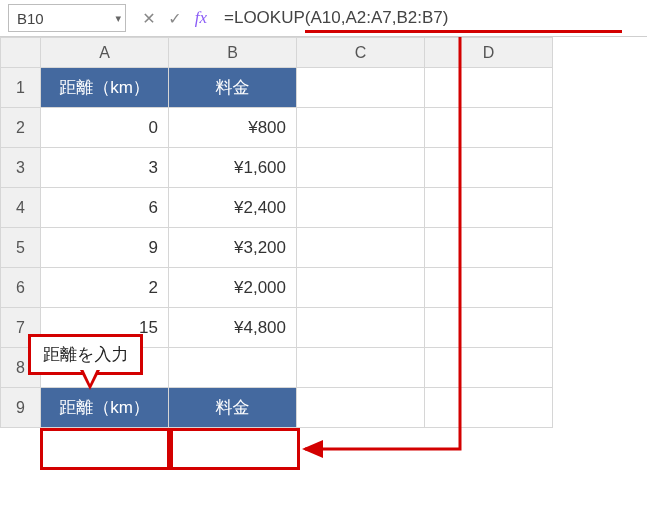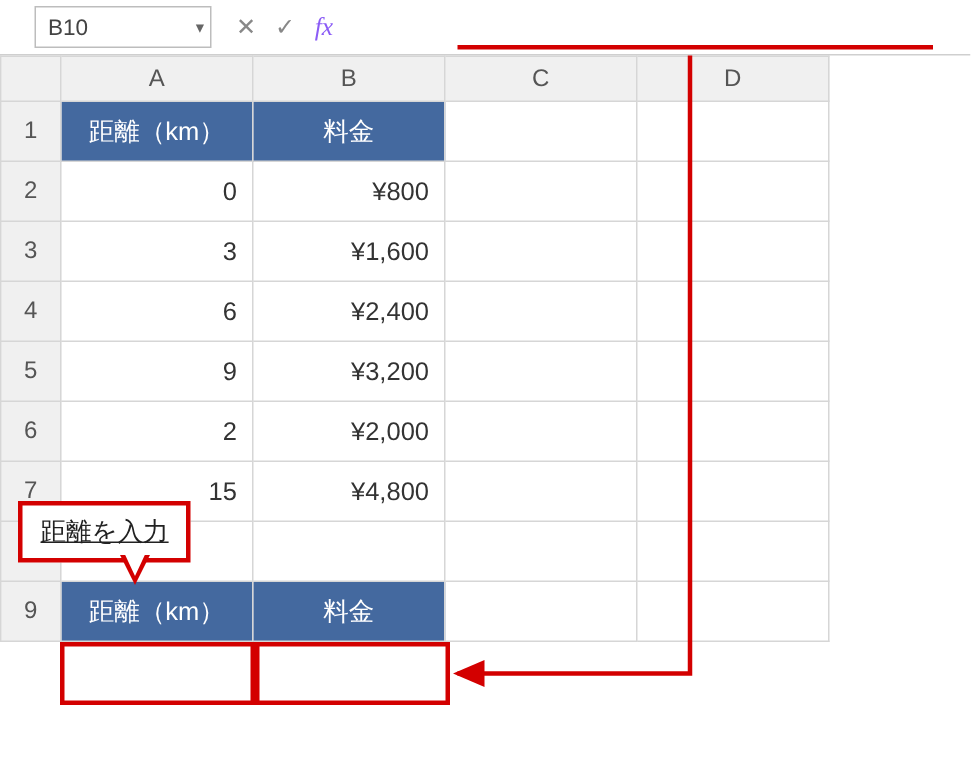"B10" .fbar { padding-left: 23px -> 8px }
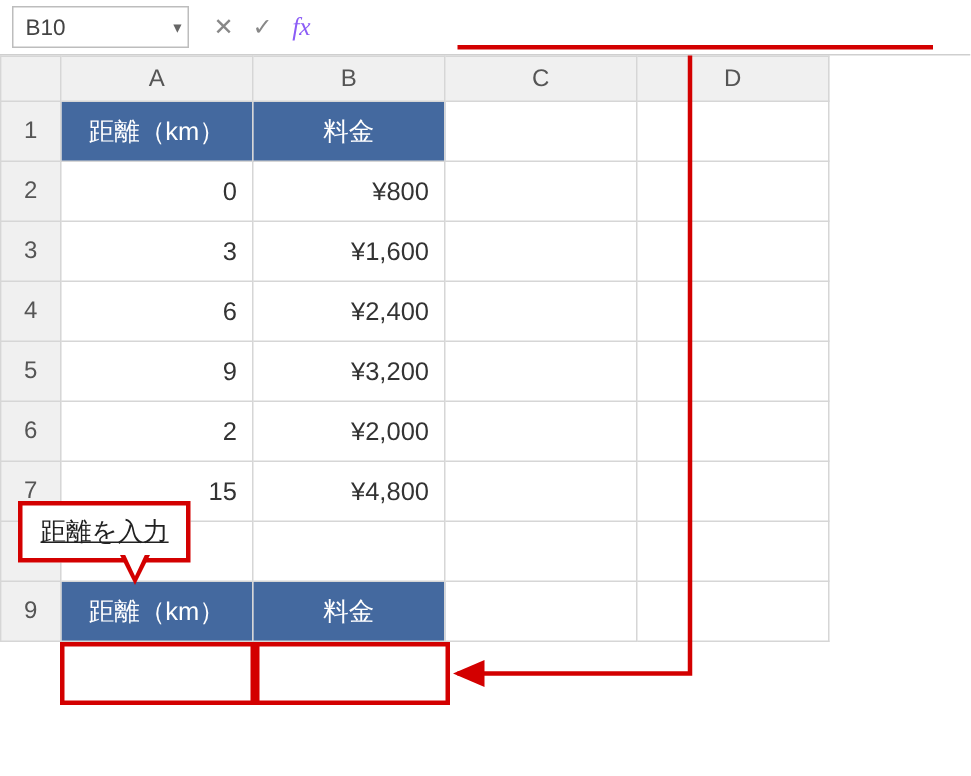"=LOOKUP(A10,A2:A7,B2:B7)" div.formula-text { html: none -> <div> <span>=LOOKUP(A10,A2:A7,B2:B7)</span> </div> }
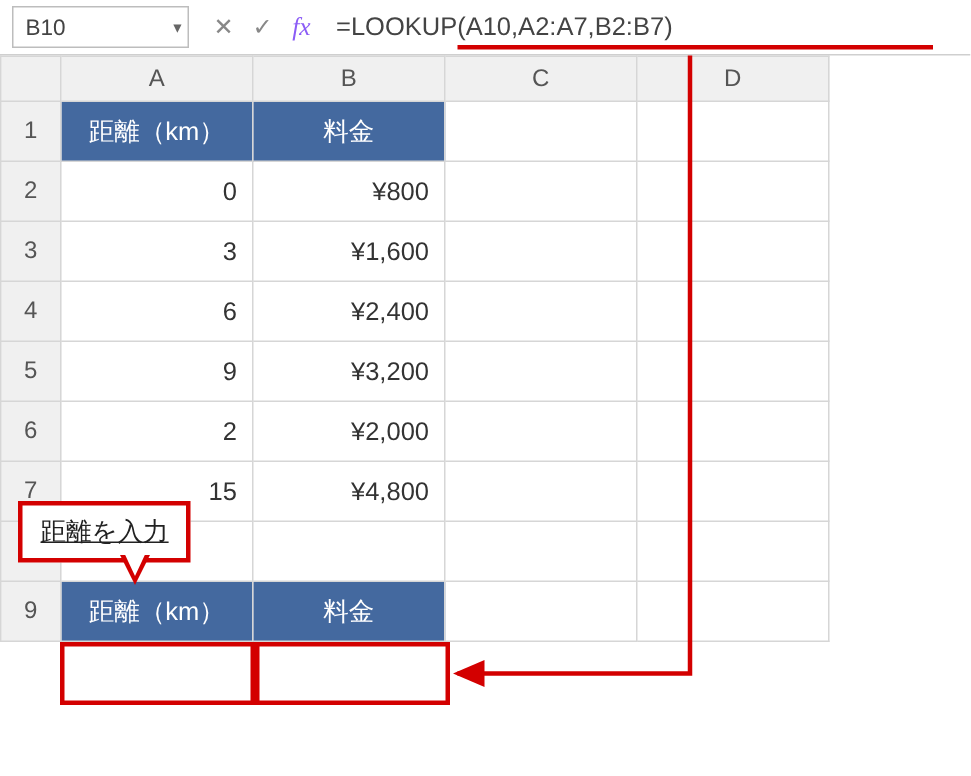"距離を入力" div.callout { left: 12px -> 28px; text-decoration: underline -> none }
